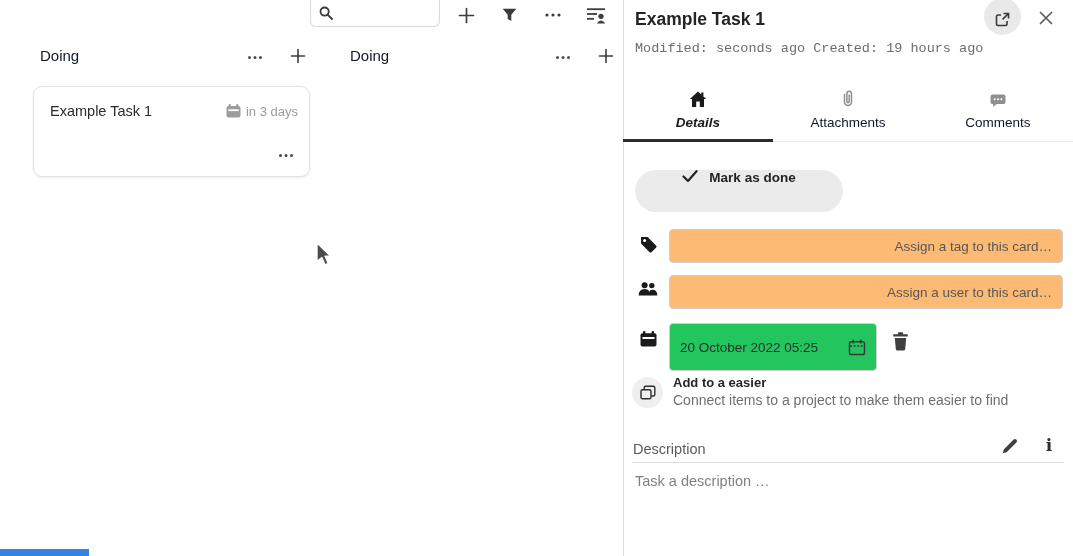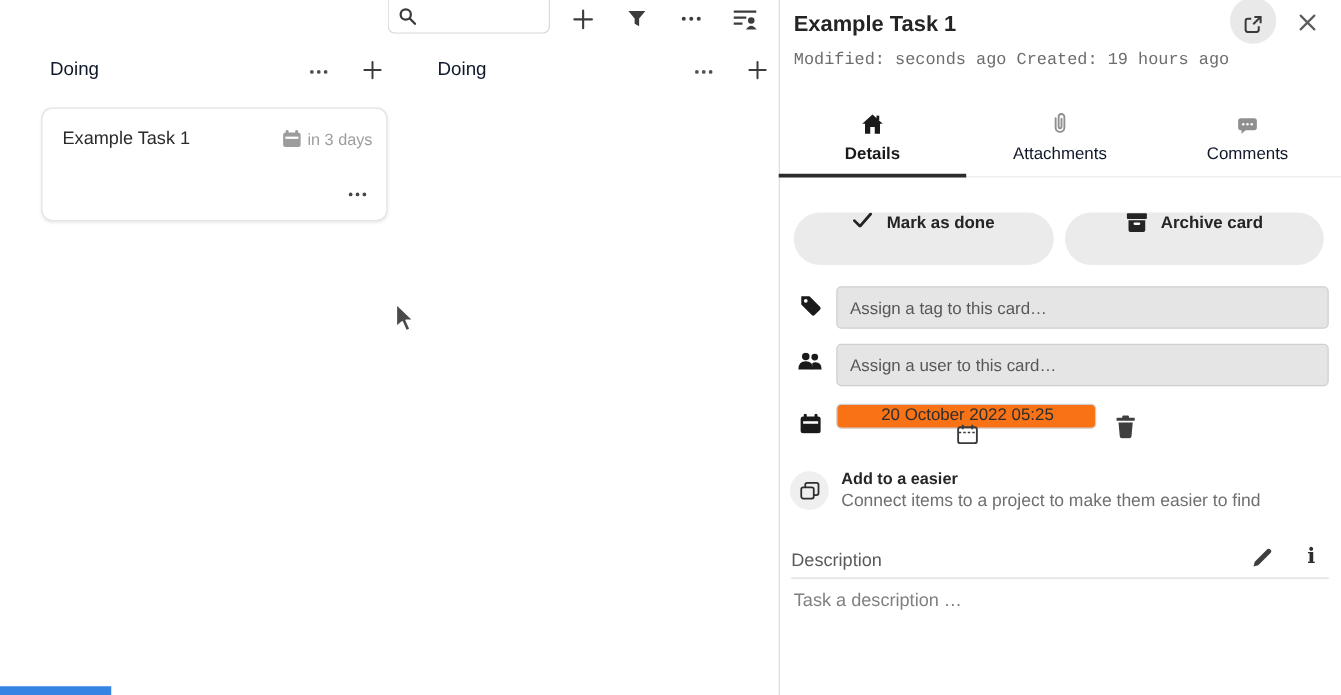"Details" .tab.active .tab-label { font-style: none -> italic }
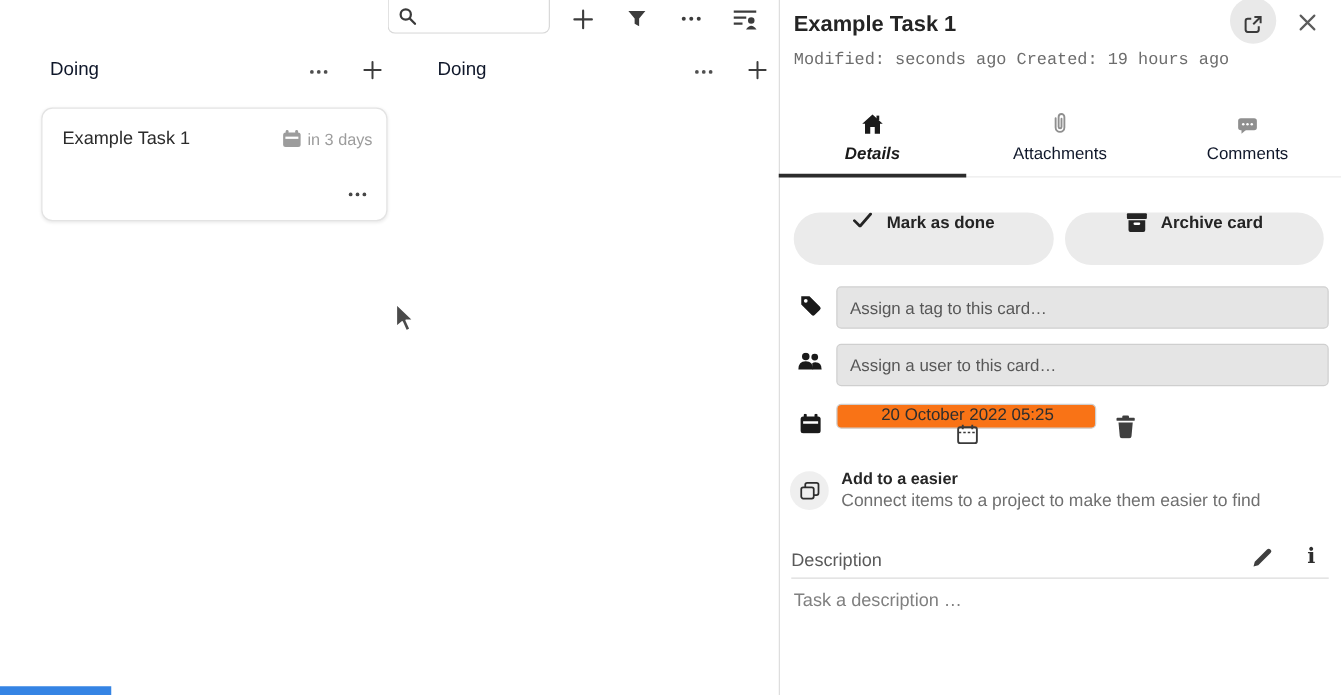"Archive card" button.abs { html: <button> <svg> <rect></rect> <path></path> <rect></rect> </svg> <span>Archive card</span> </button> -> none }
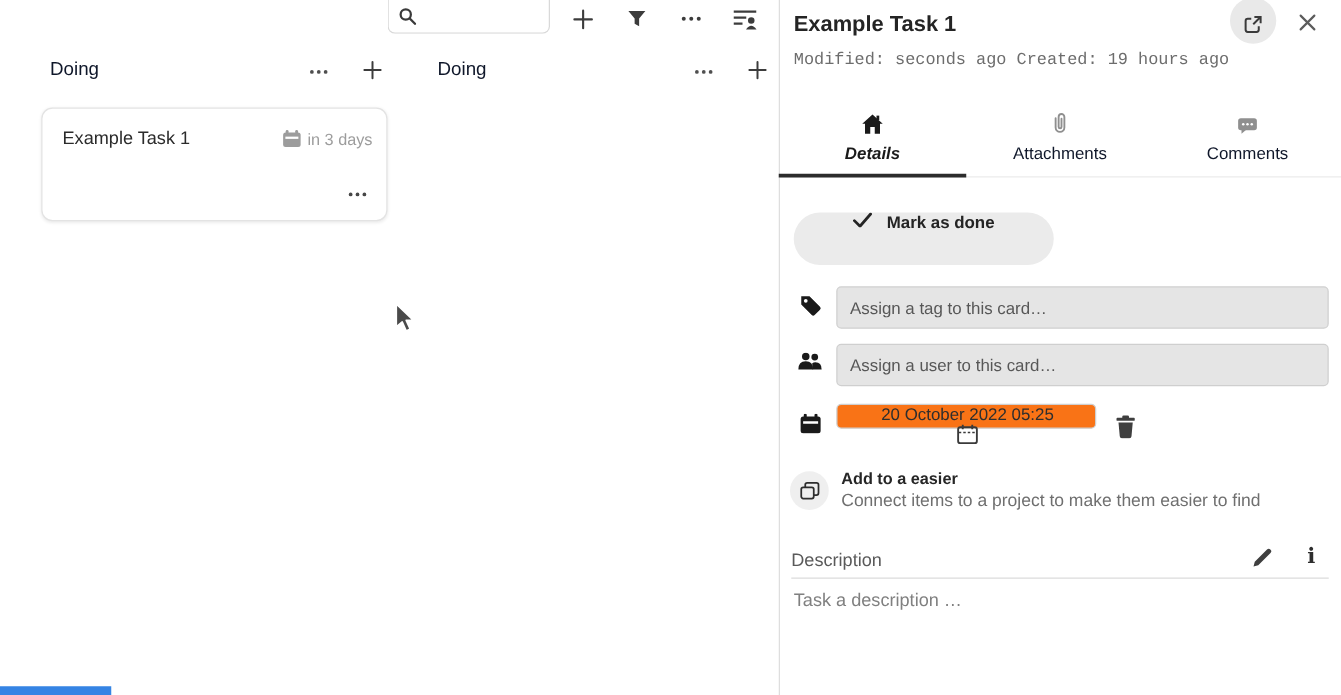"Assign a tag to this" .text-entry { background: #e5e5e5 -> #fdba74; text-align: none -> right }
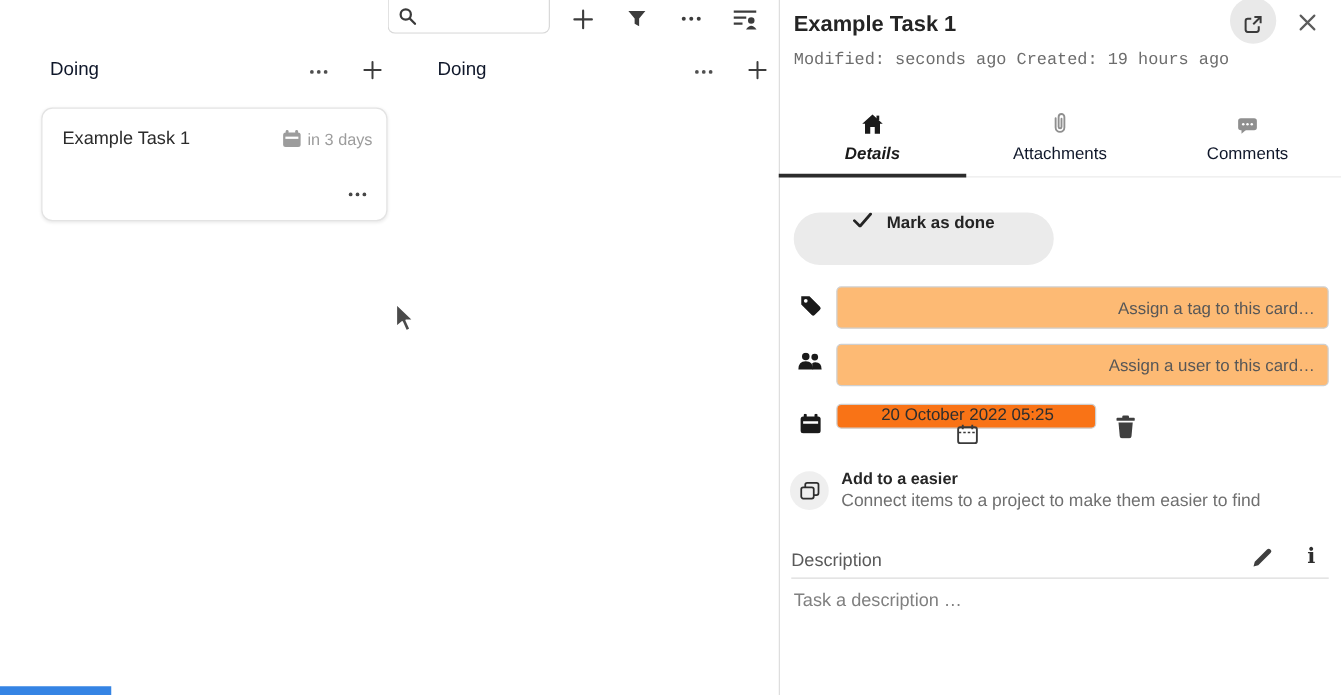"20 October 2022 05:25" .date-field { background: #f97316 -> #22c55e; flex-direction: column -> none; height: 20px -> 48px }
